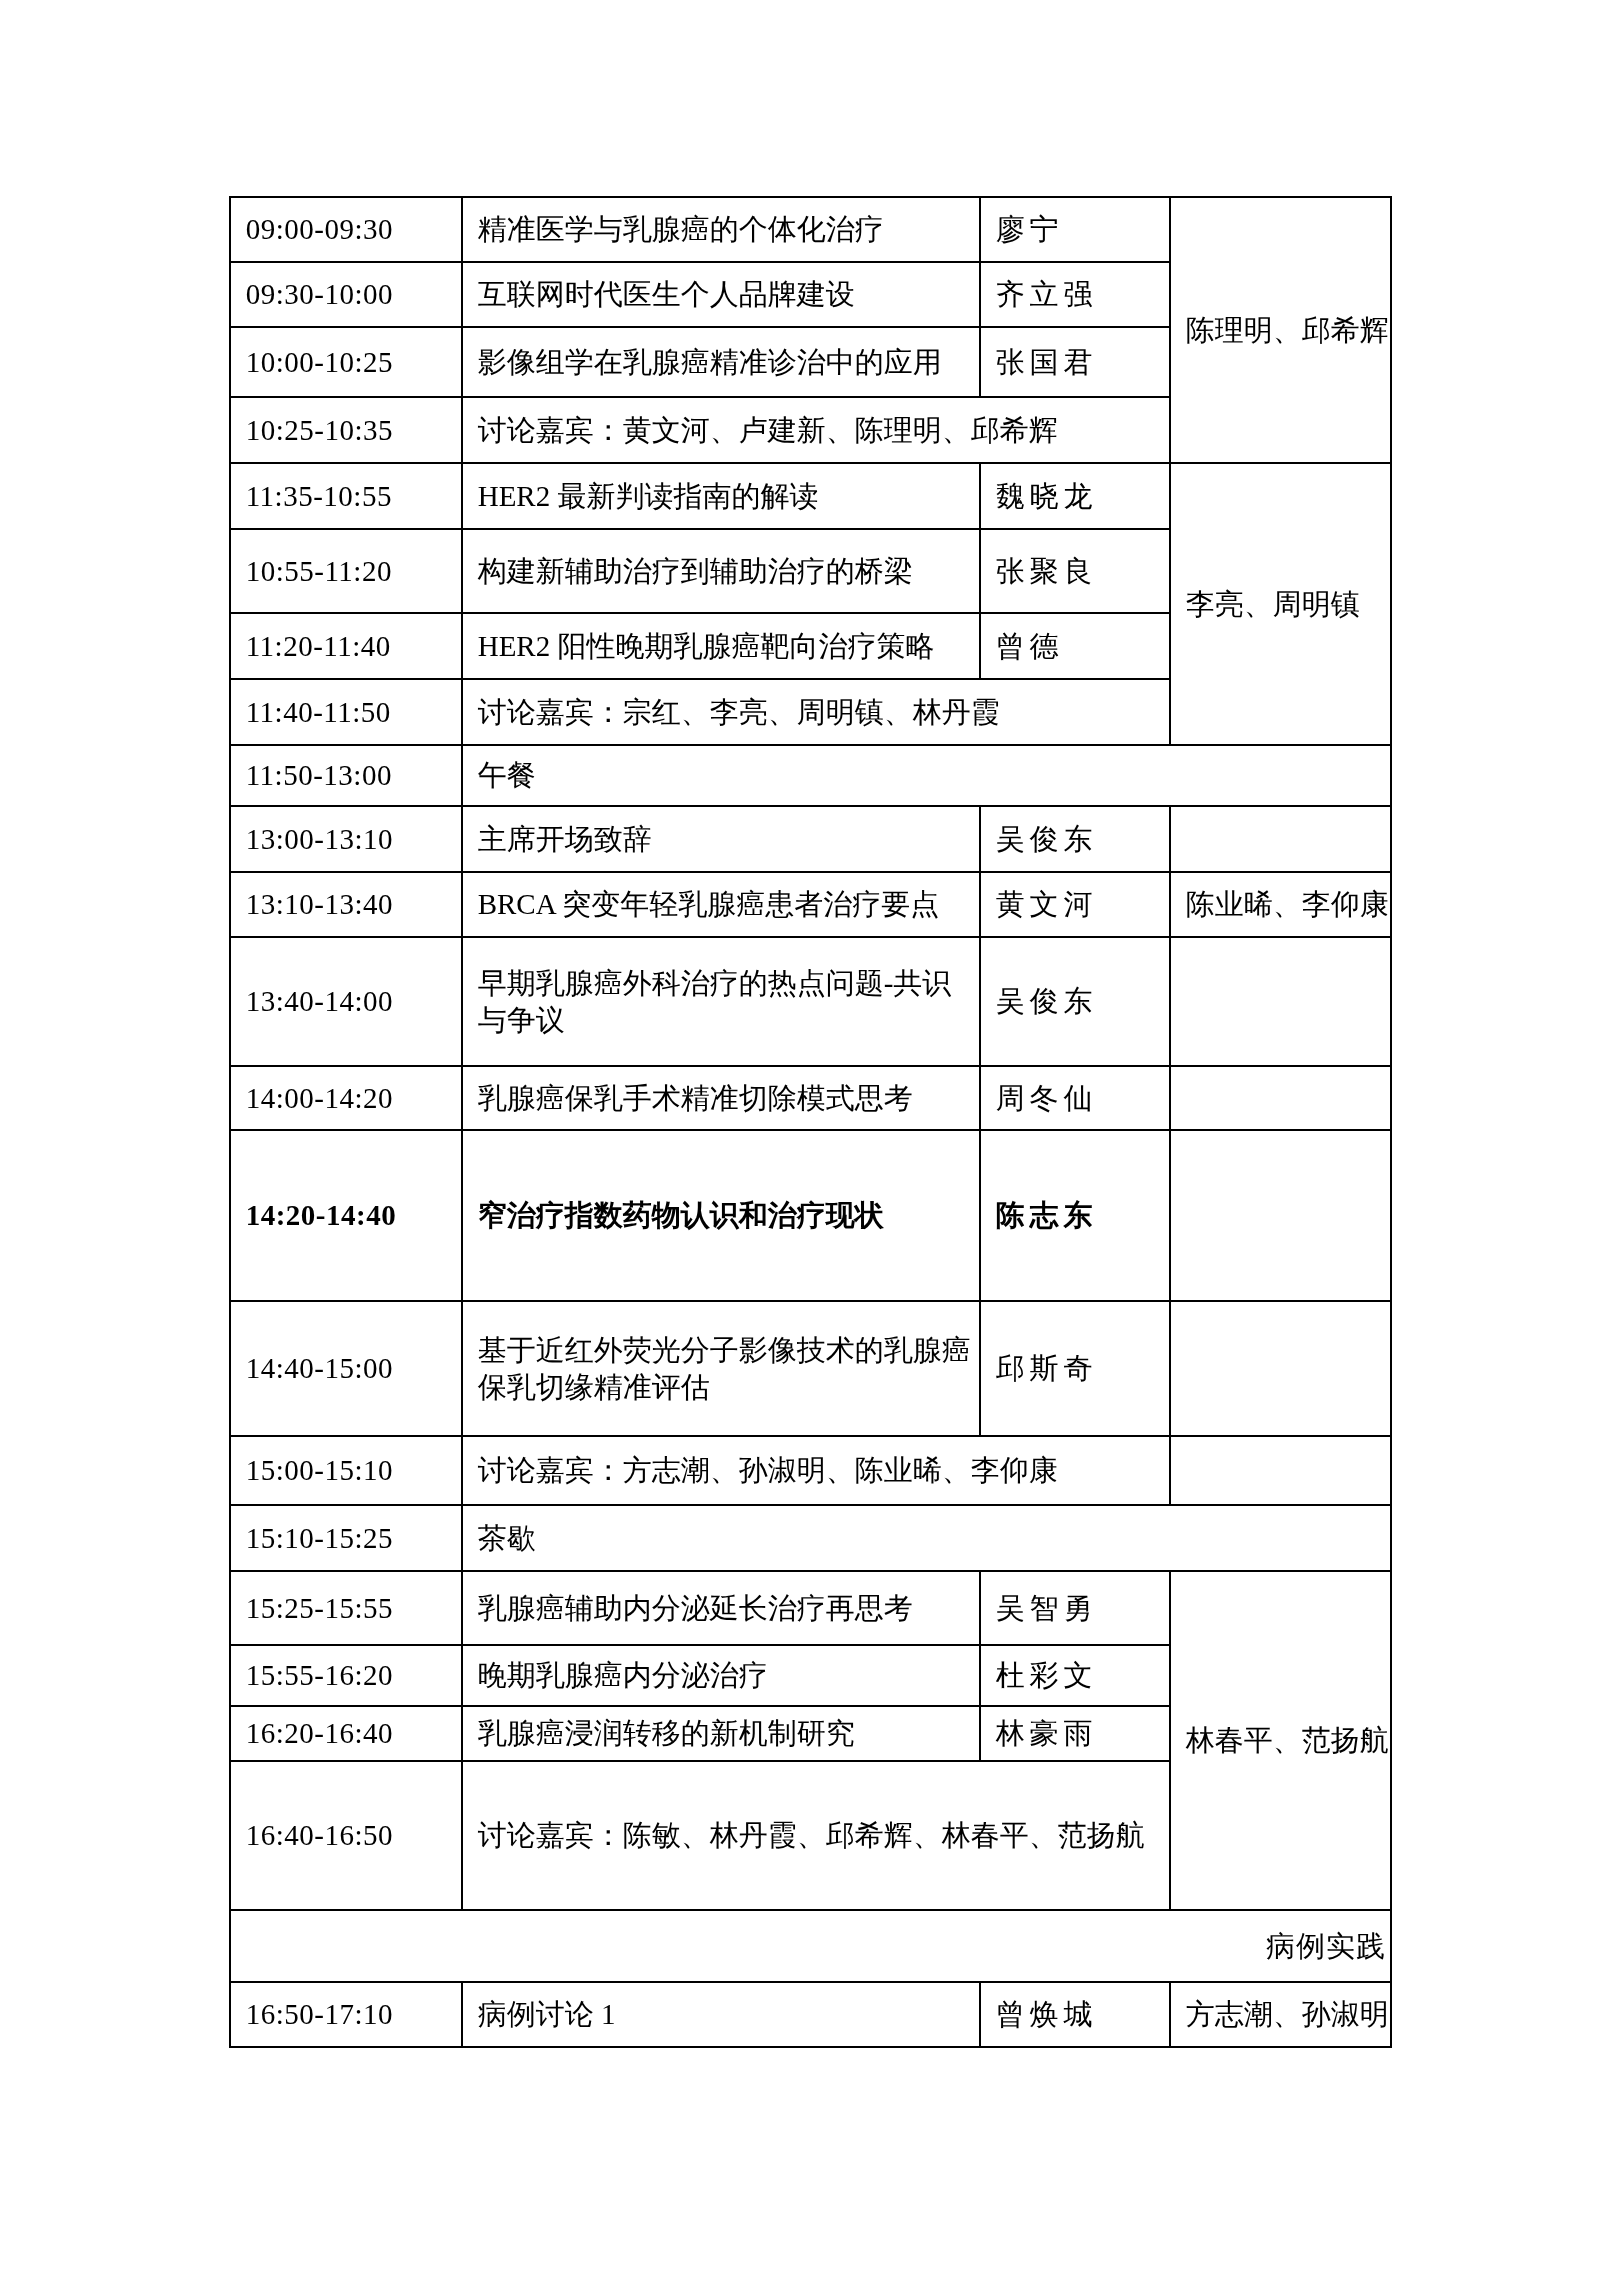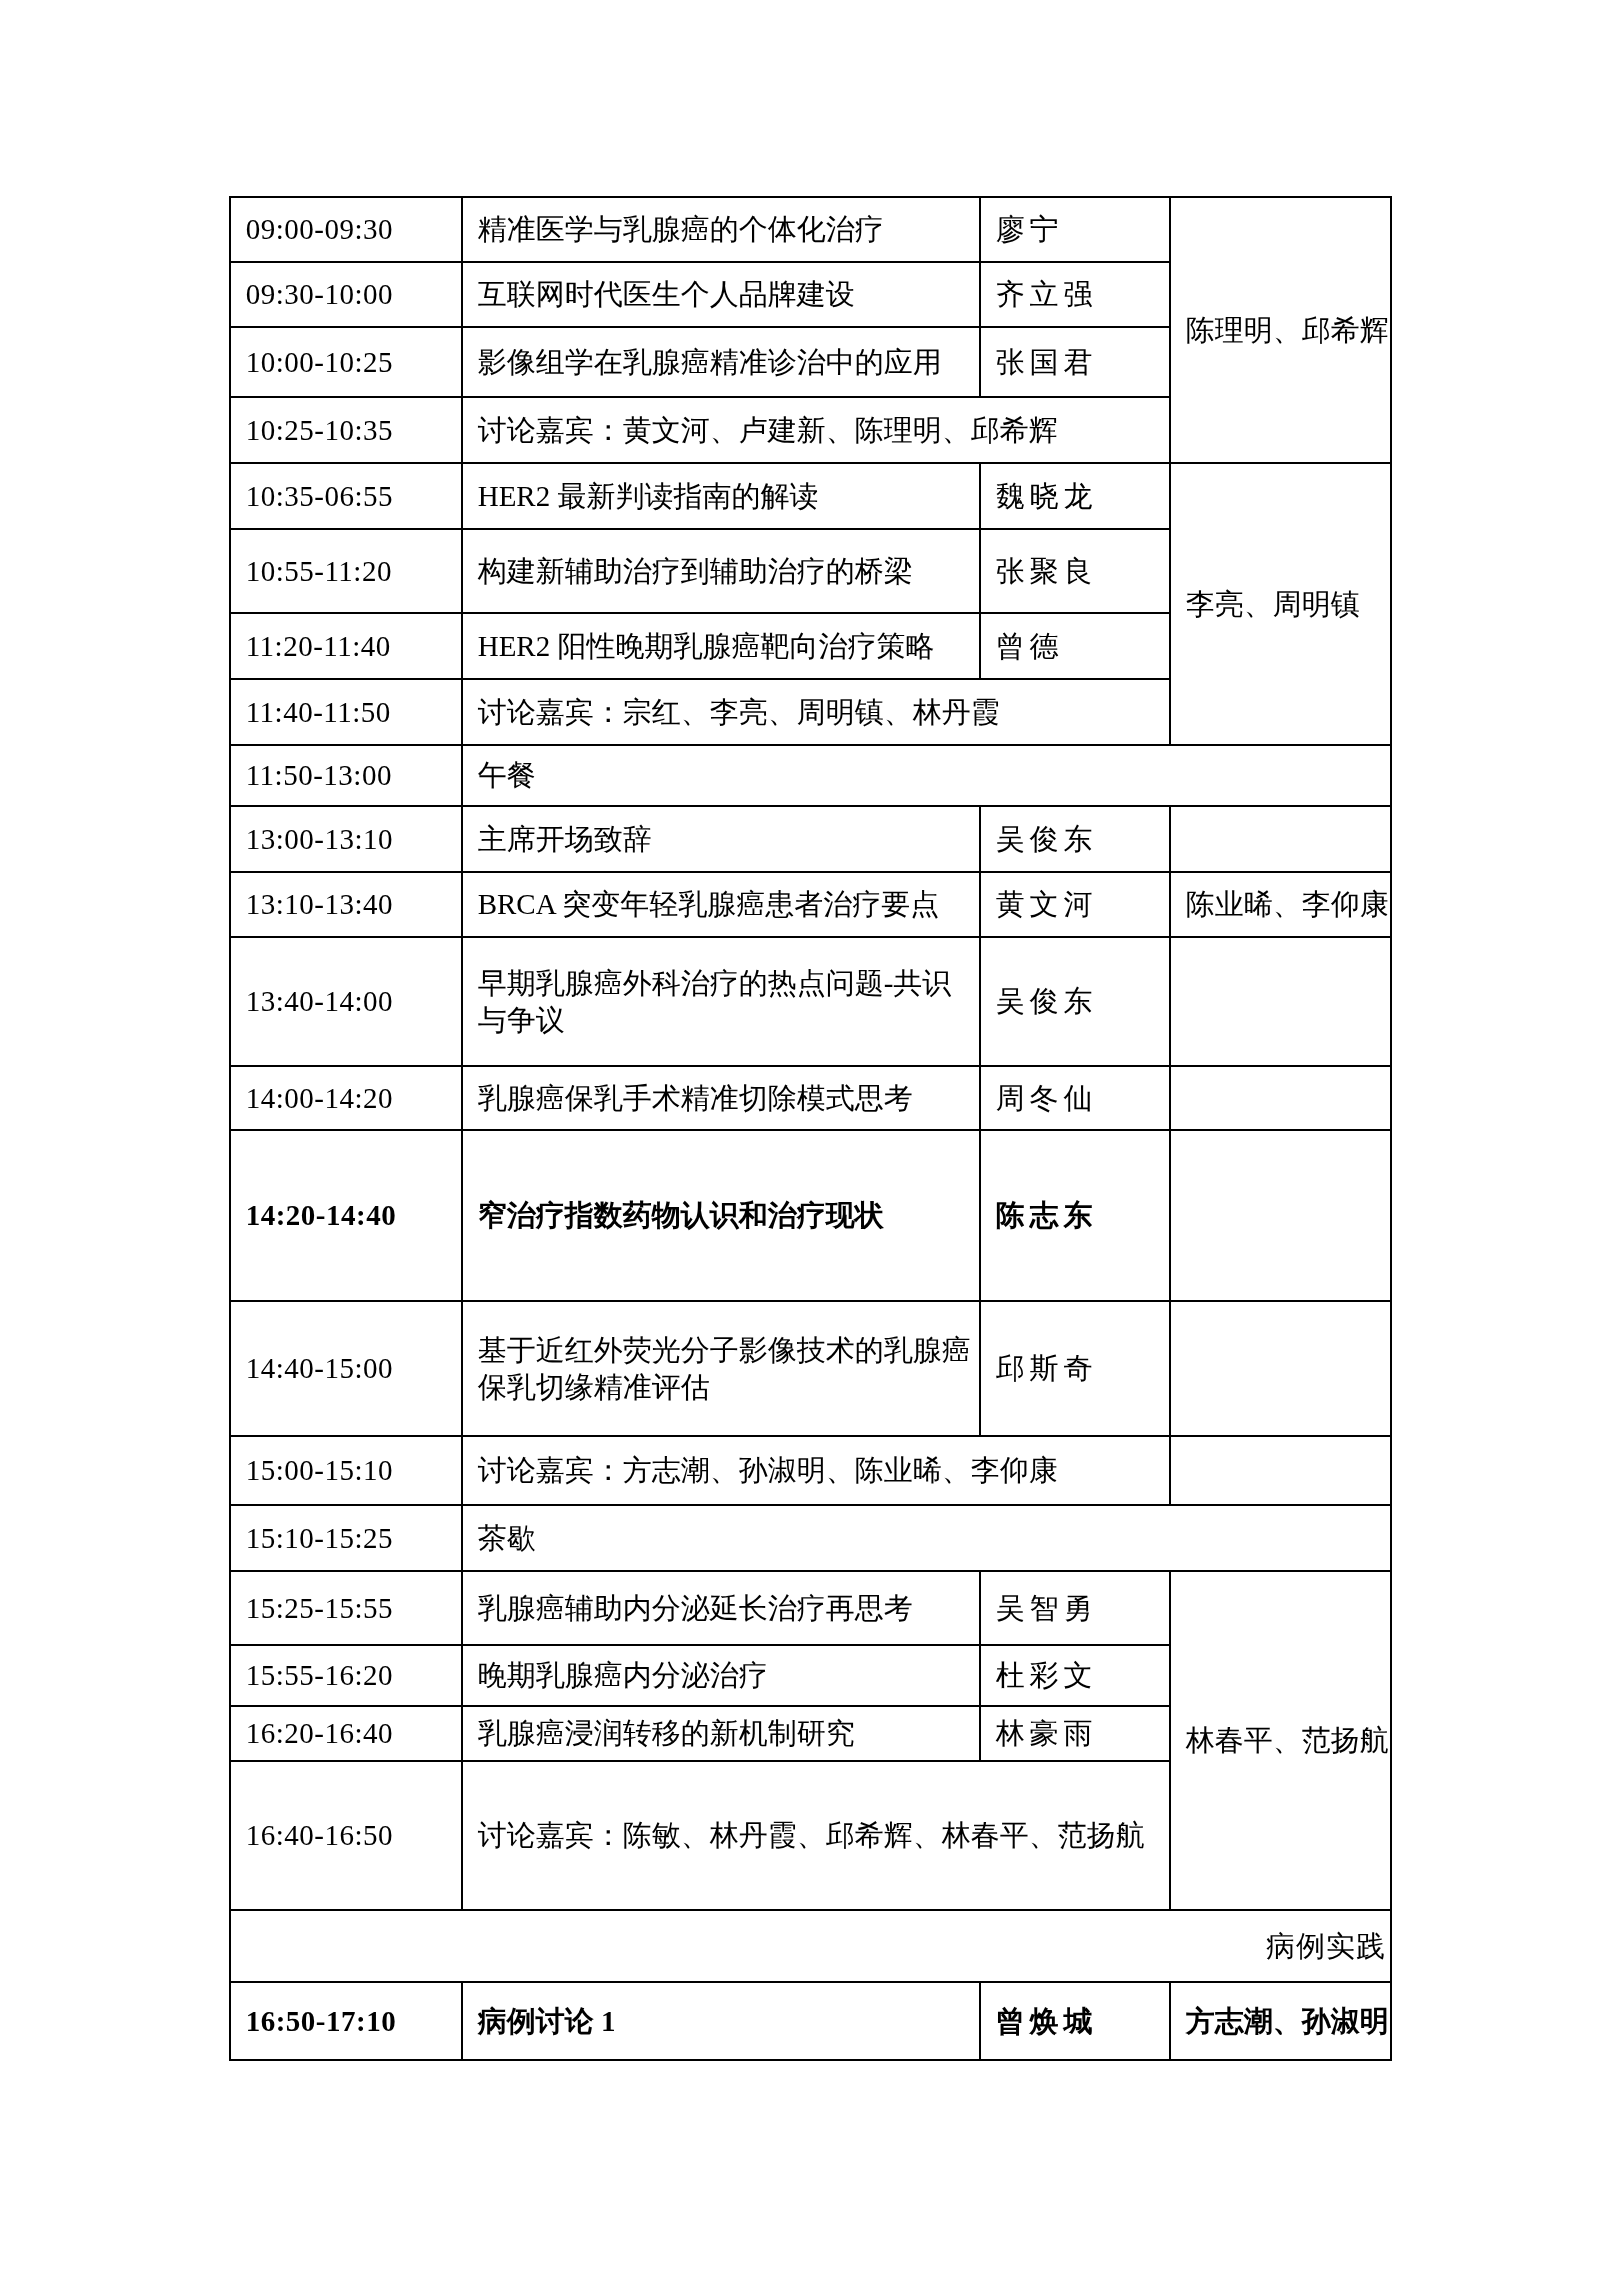"10:35-06:55" td.time-cell { text: 10:35-06:55 -> 11:35-10:55 }
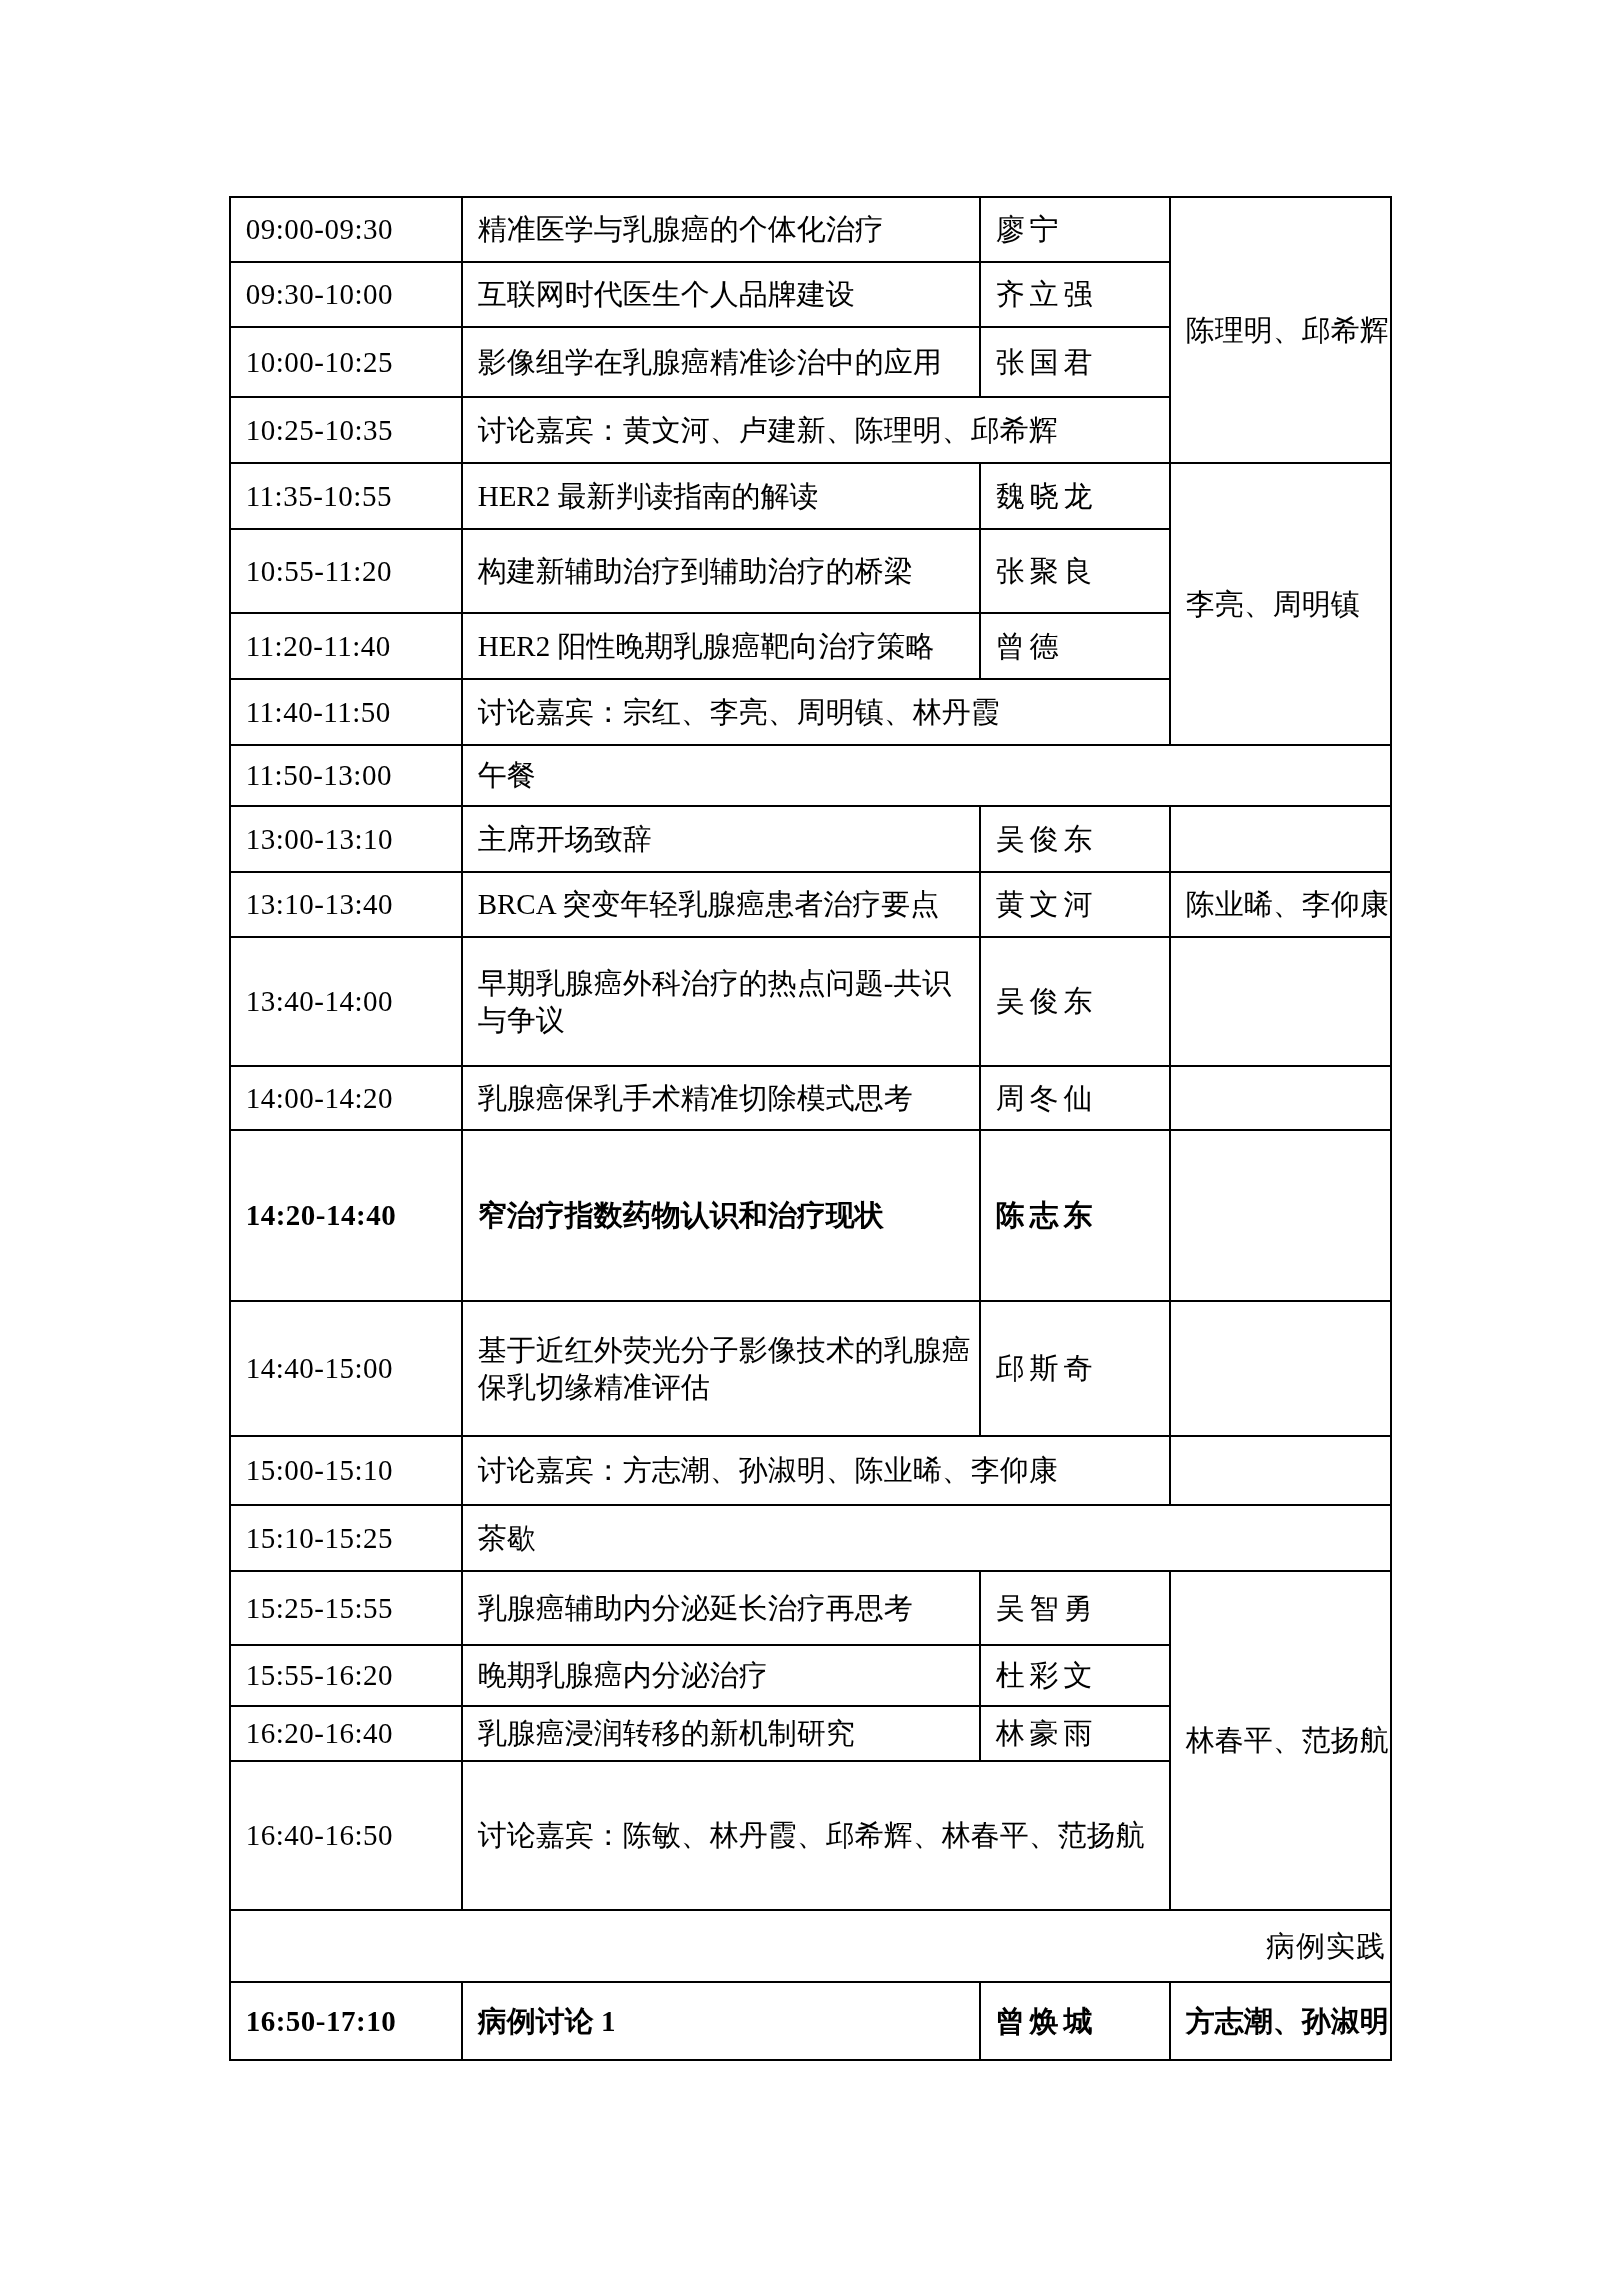"16:50-17:10" tr { font-weight: bold -> none; height: 78px -> 65px }
